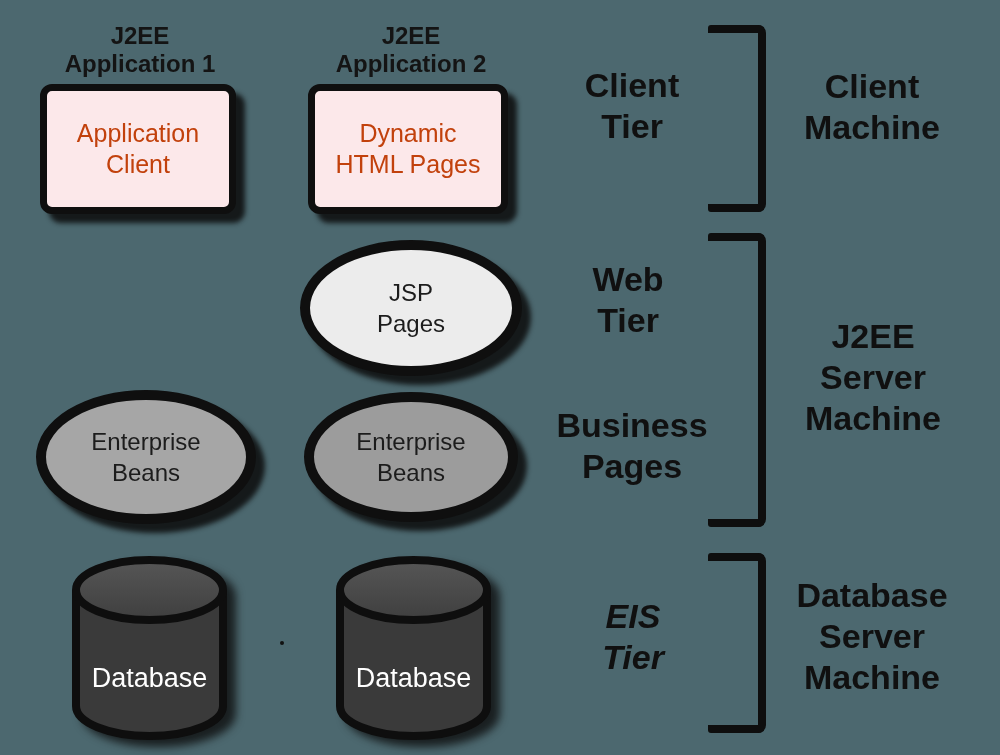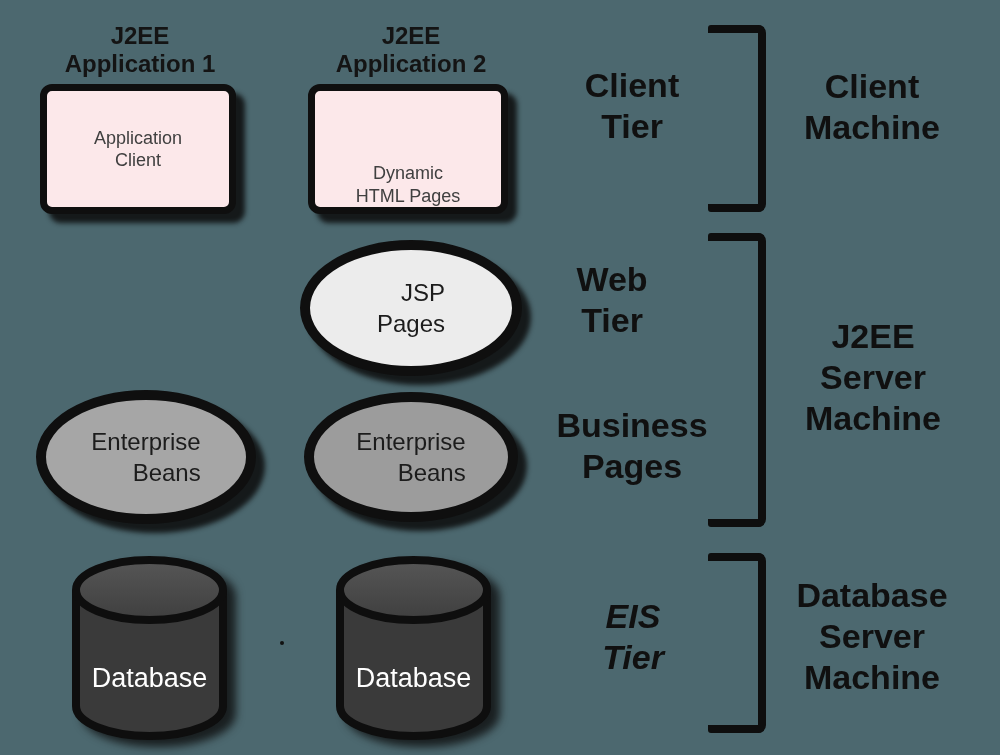"Application" .client-box { color: #404040 -> #c2410c; font-size: 18px -> 25px }
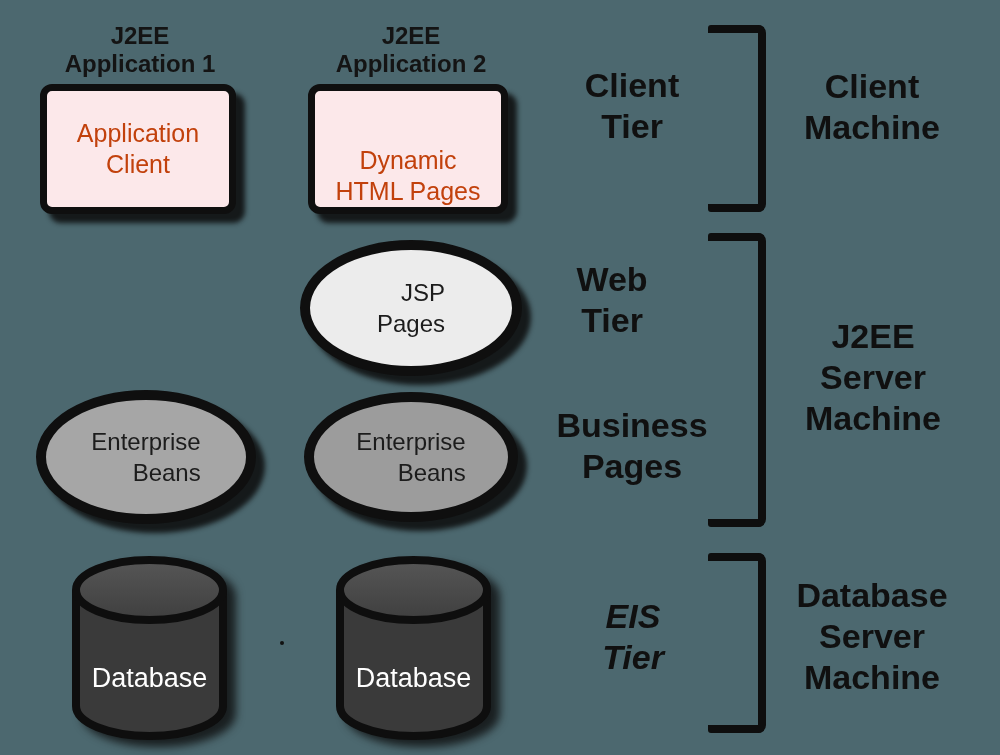"Dynamic" div.client-box { align-items: flex-end -> none }
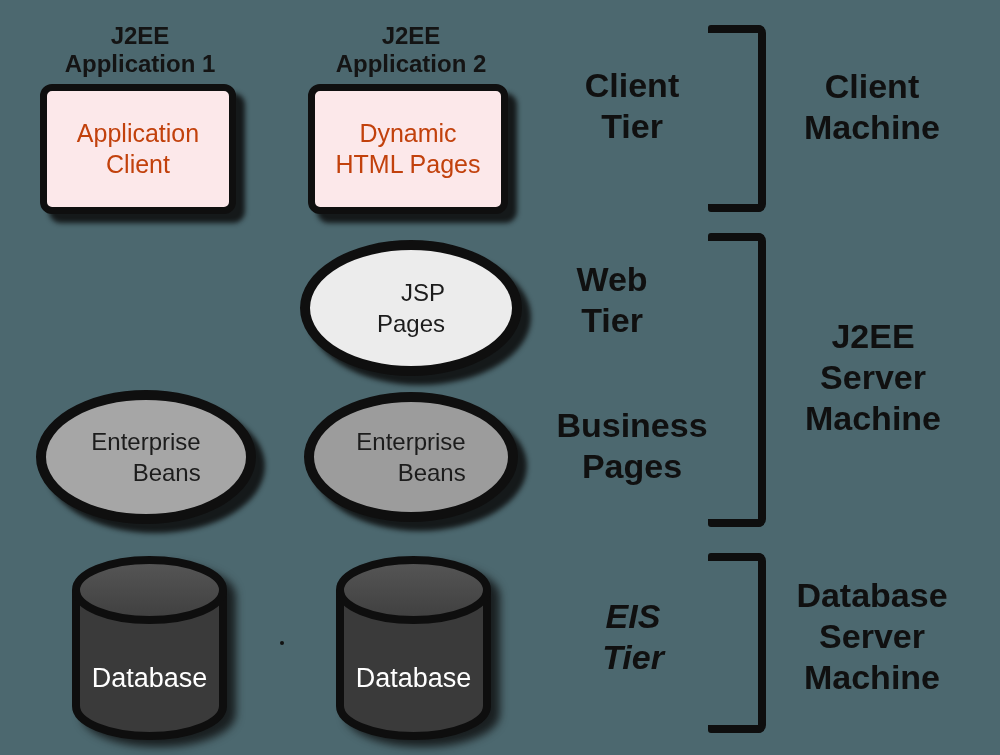"JSP" .ellipse { text-align: right -> center }
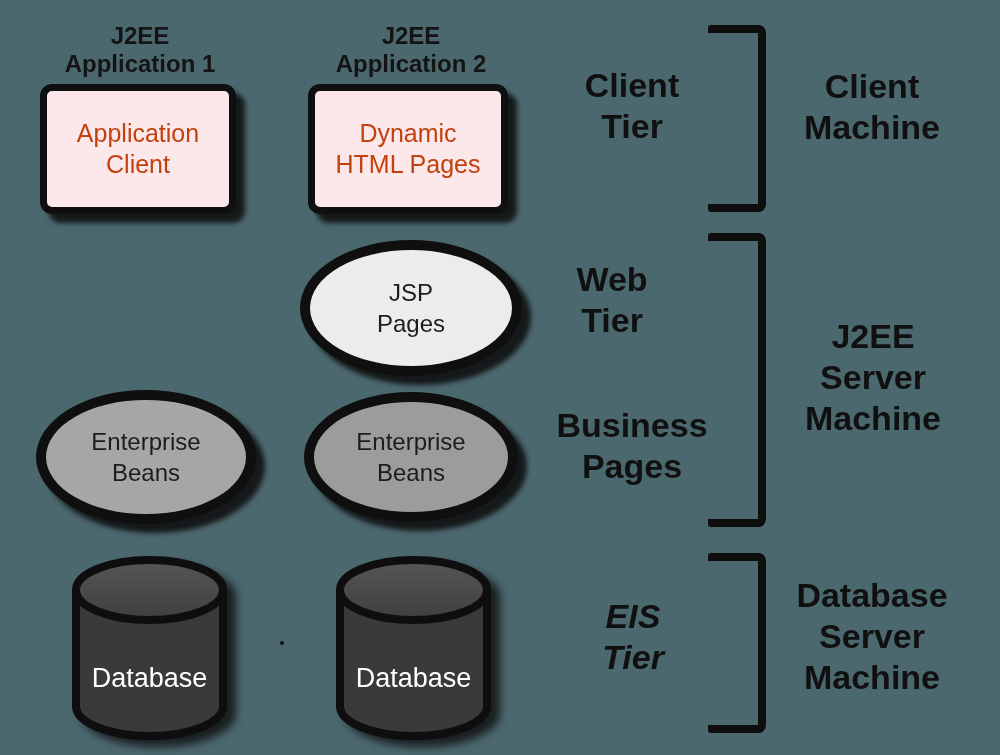"Web" div.big-label { left: 612px -> 628px }
